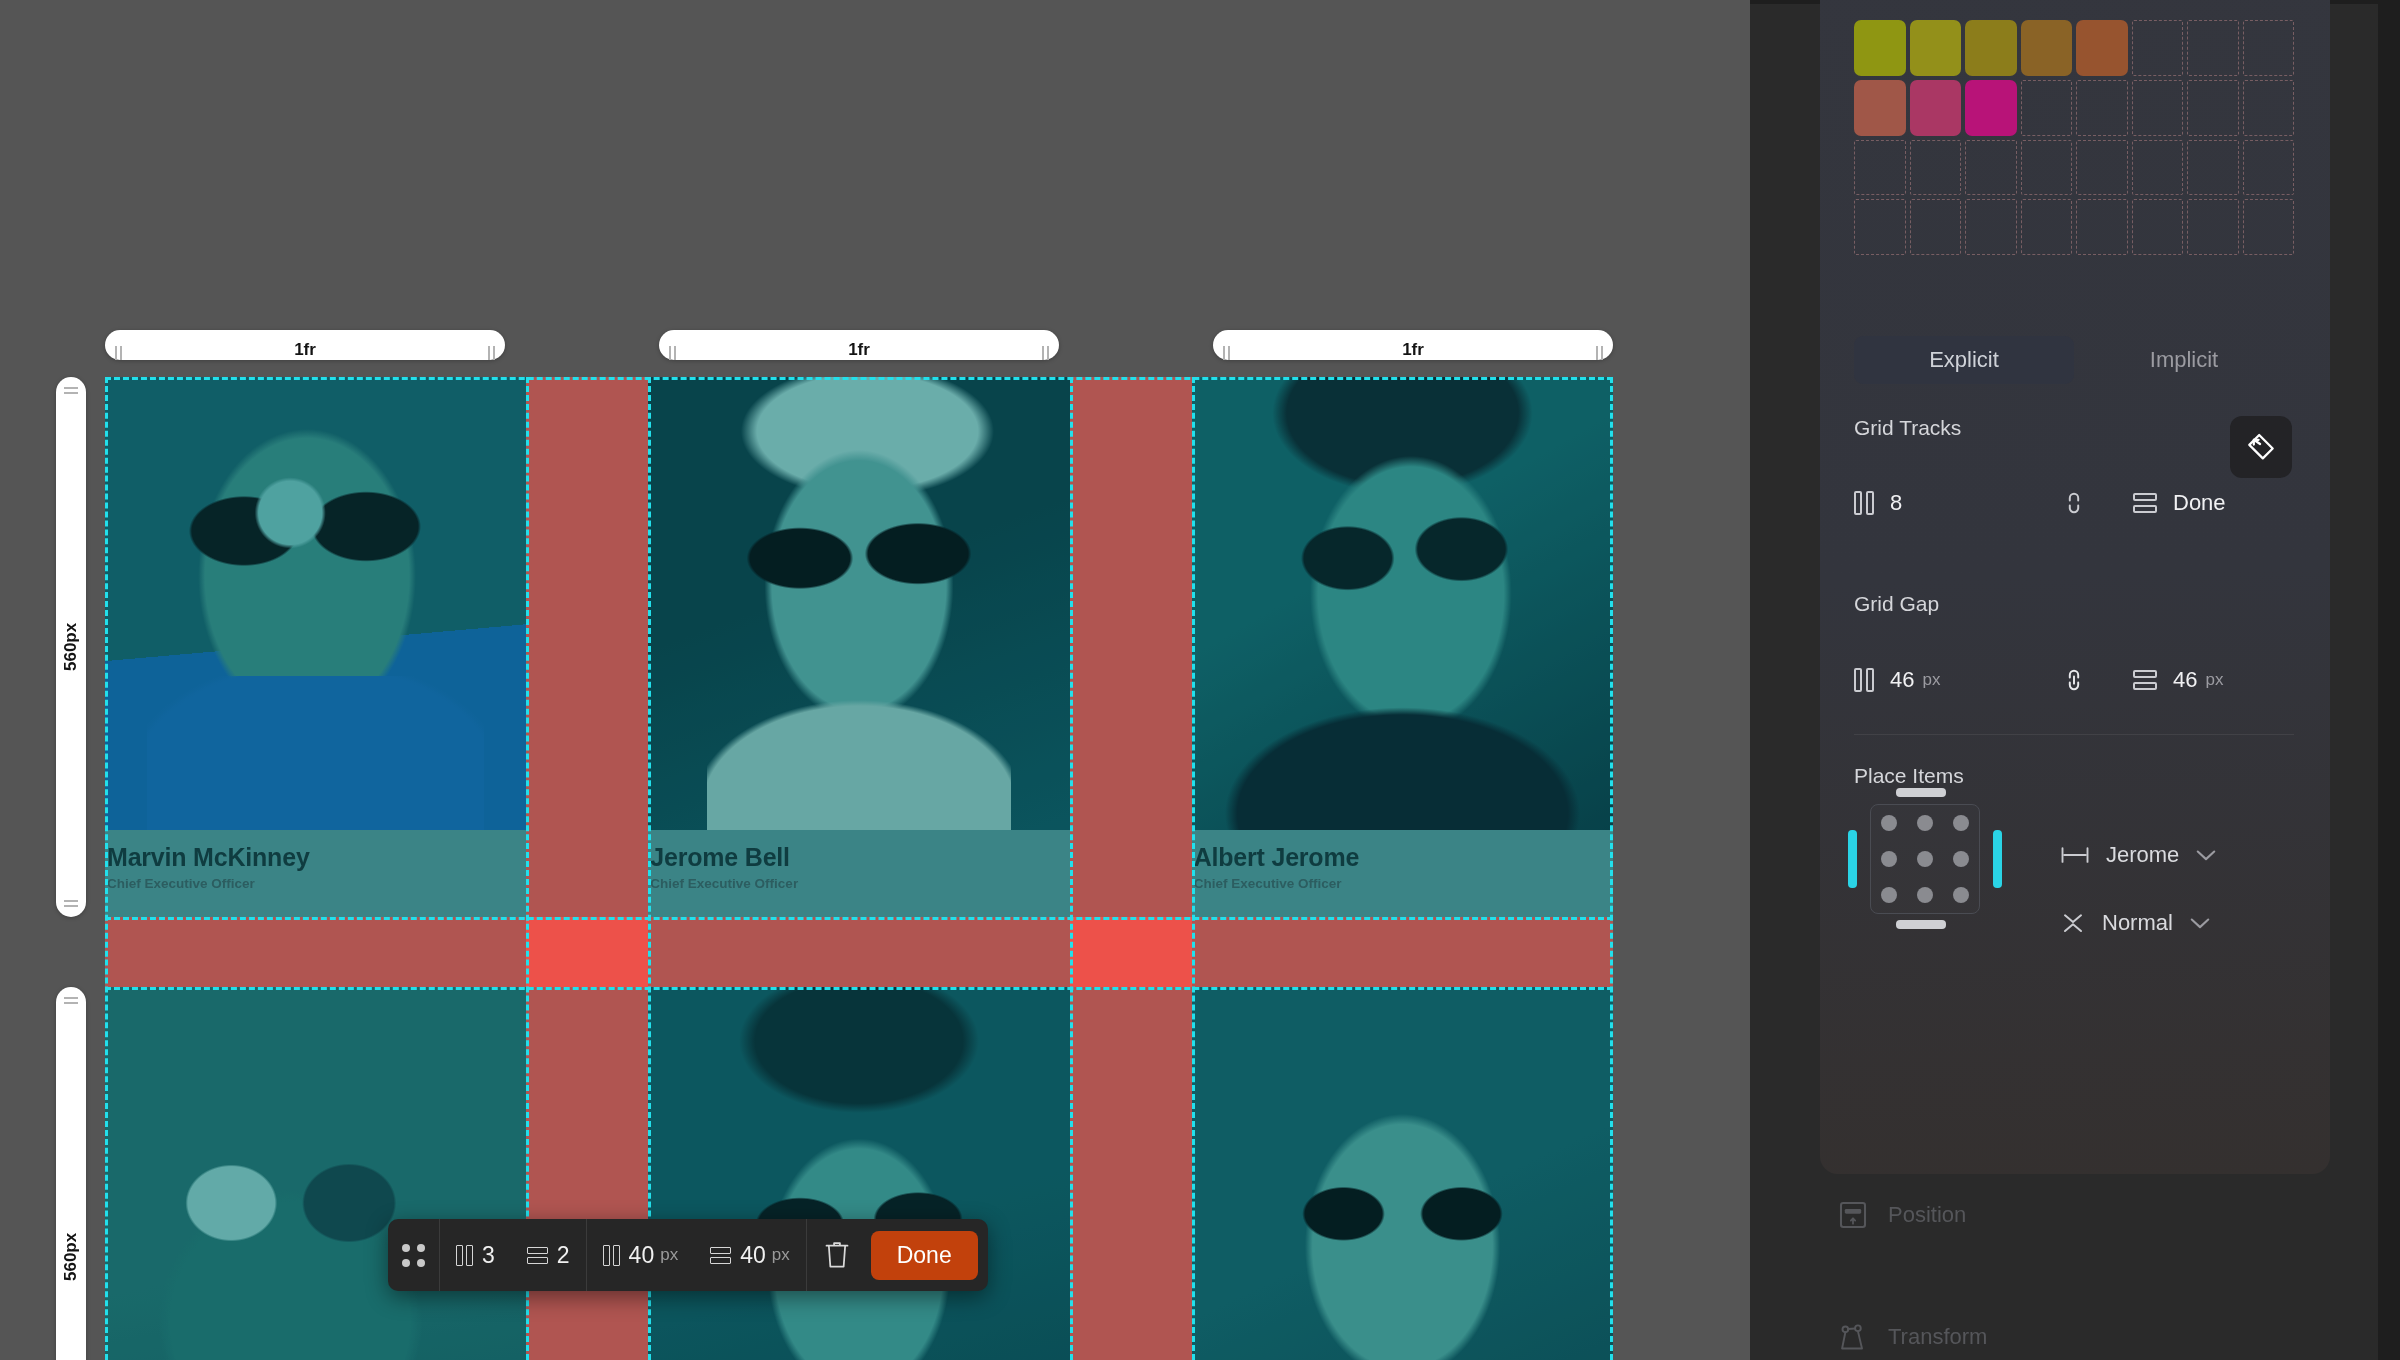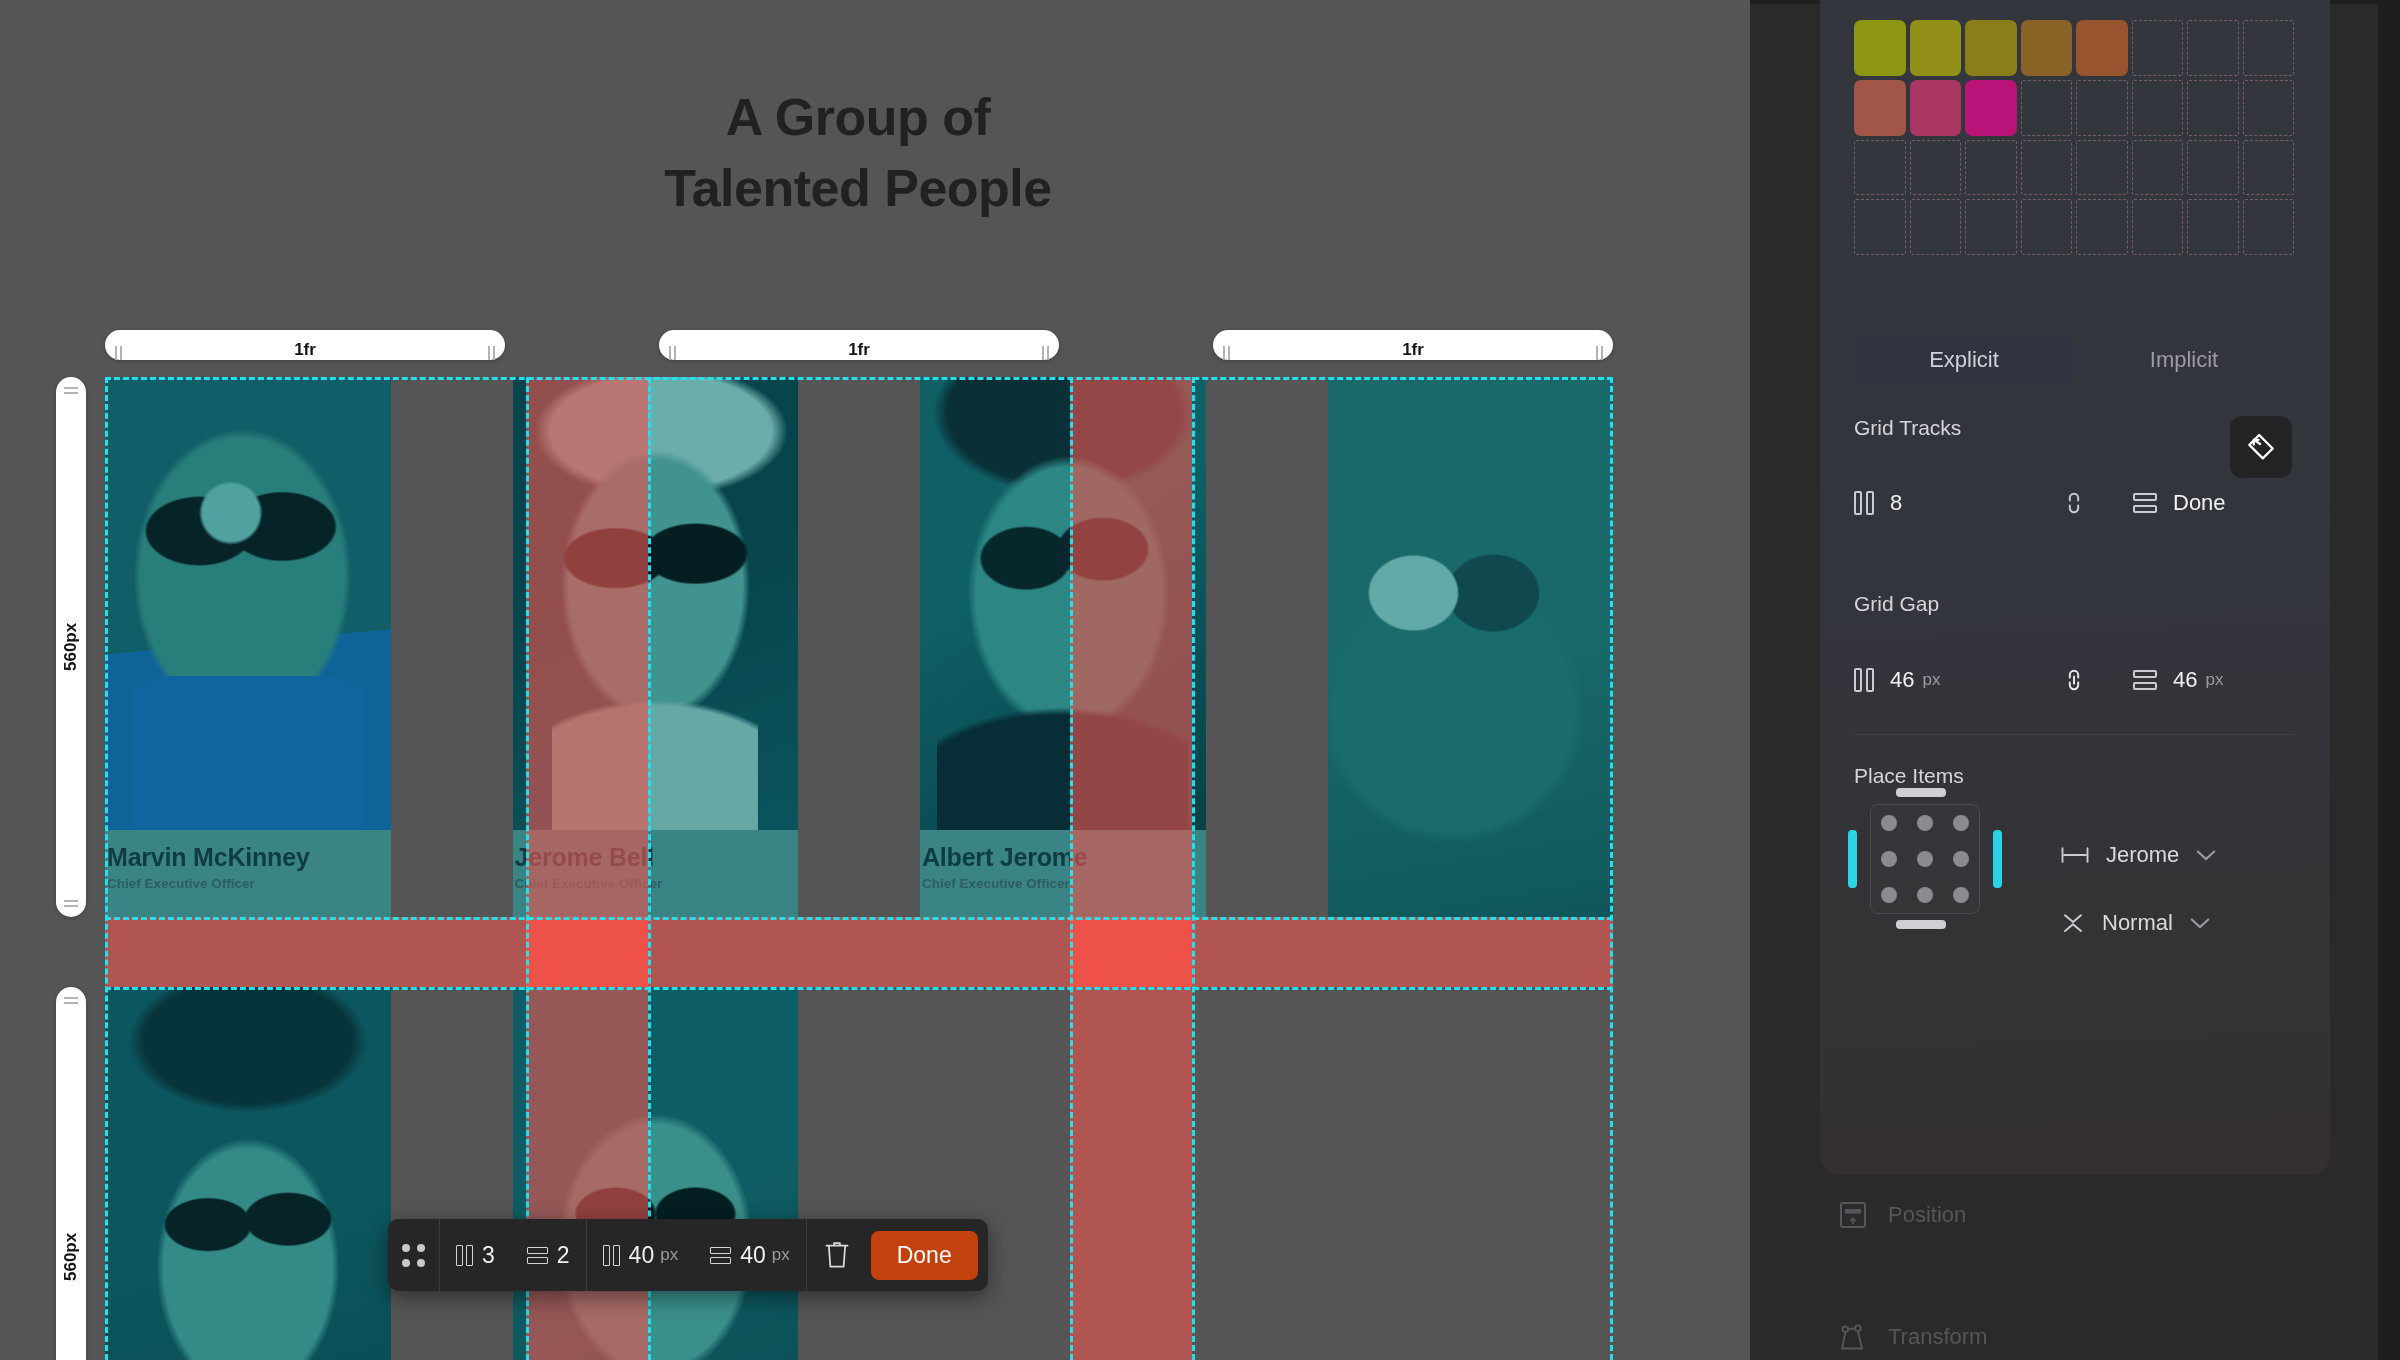"A Group of" div { html: <div>A Group of Talented People</div> -> none }
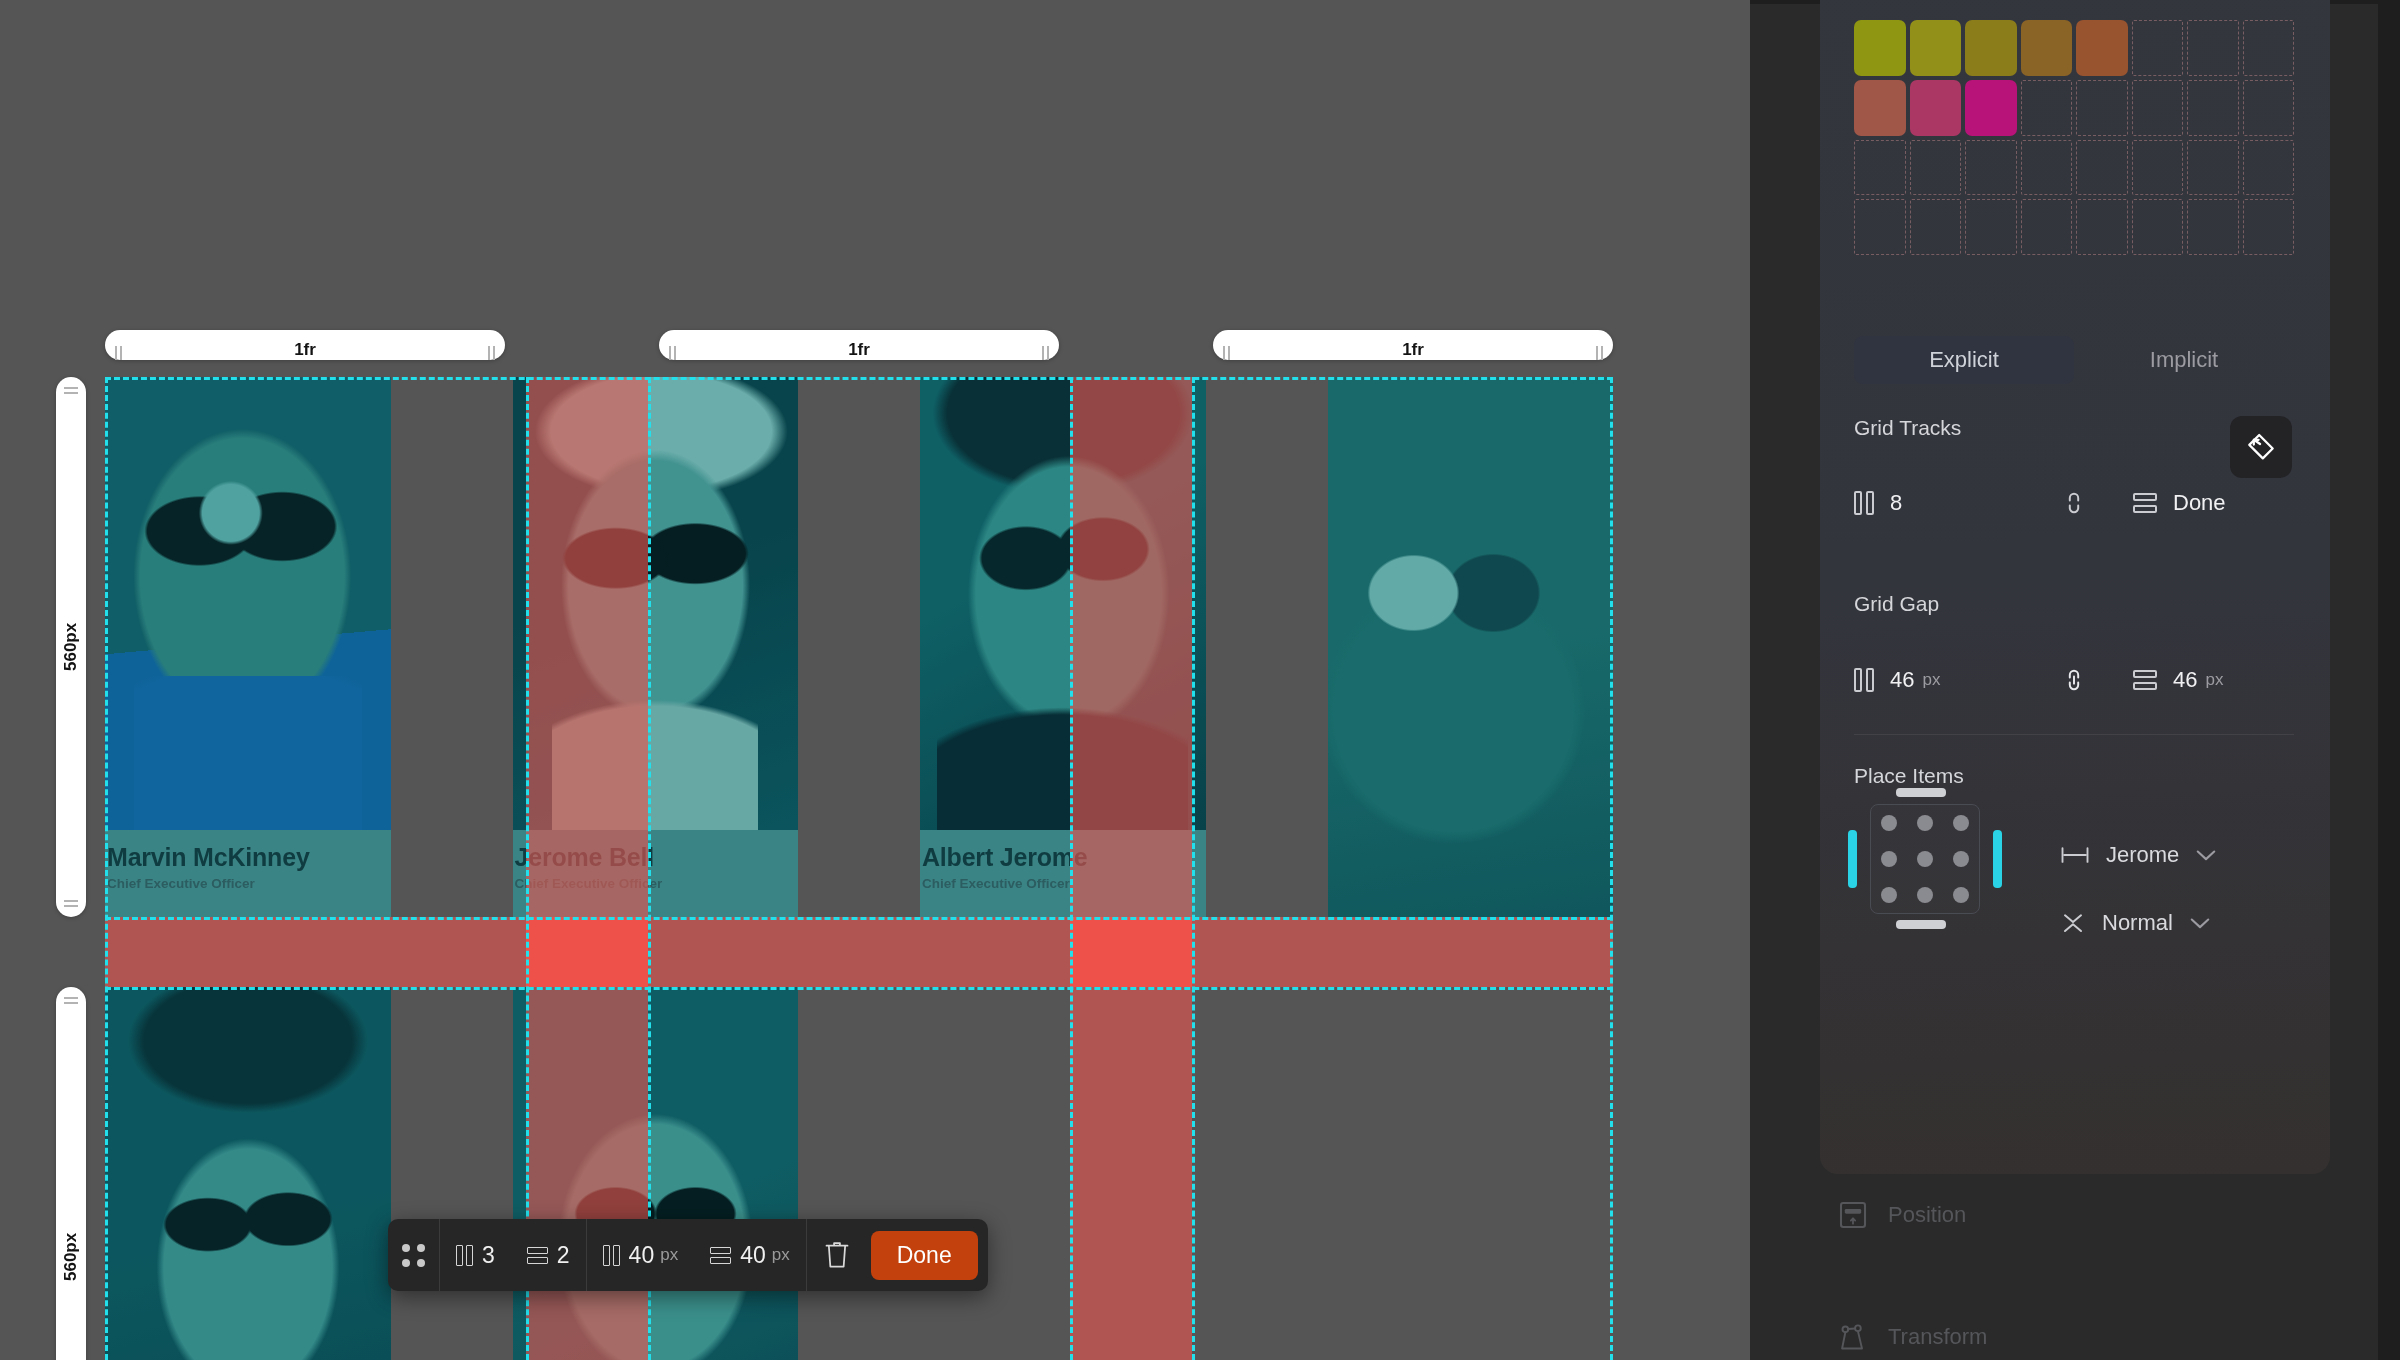"Marvin McKinney" .photo-grid { grid-template-columns: 1fr 1fr 1fr 1fr -> 1fr 1fr 1fr }
